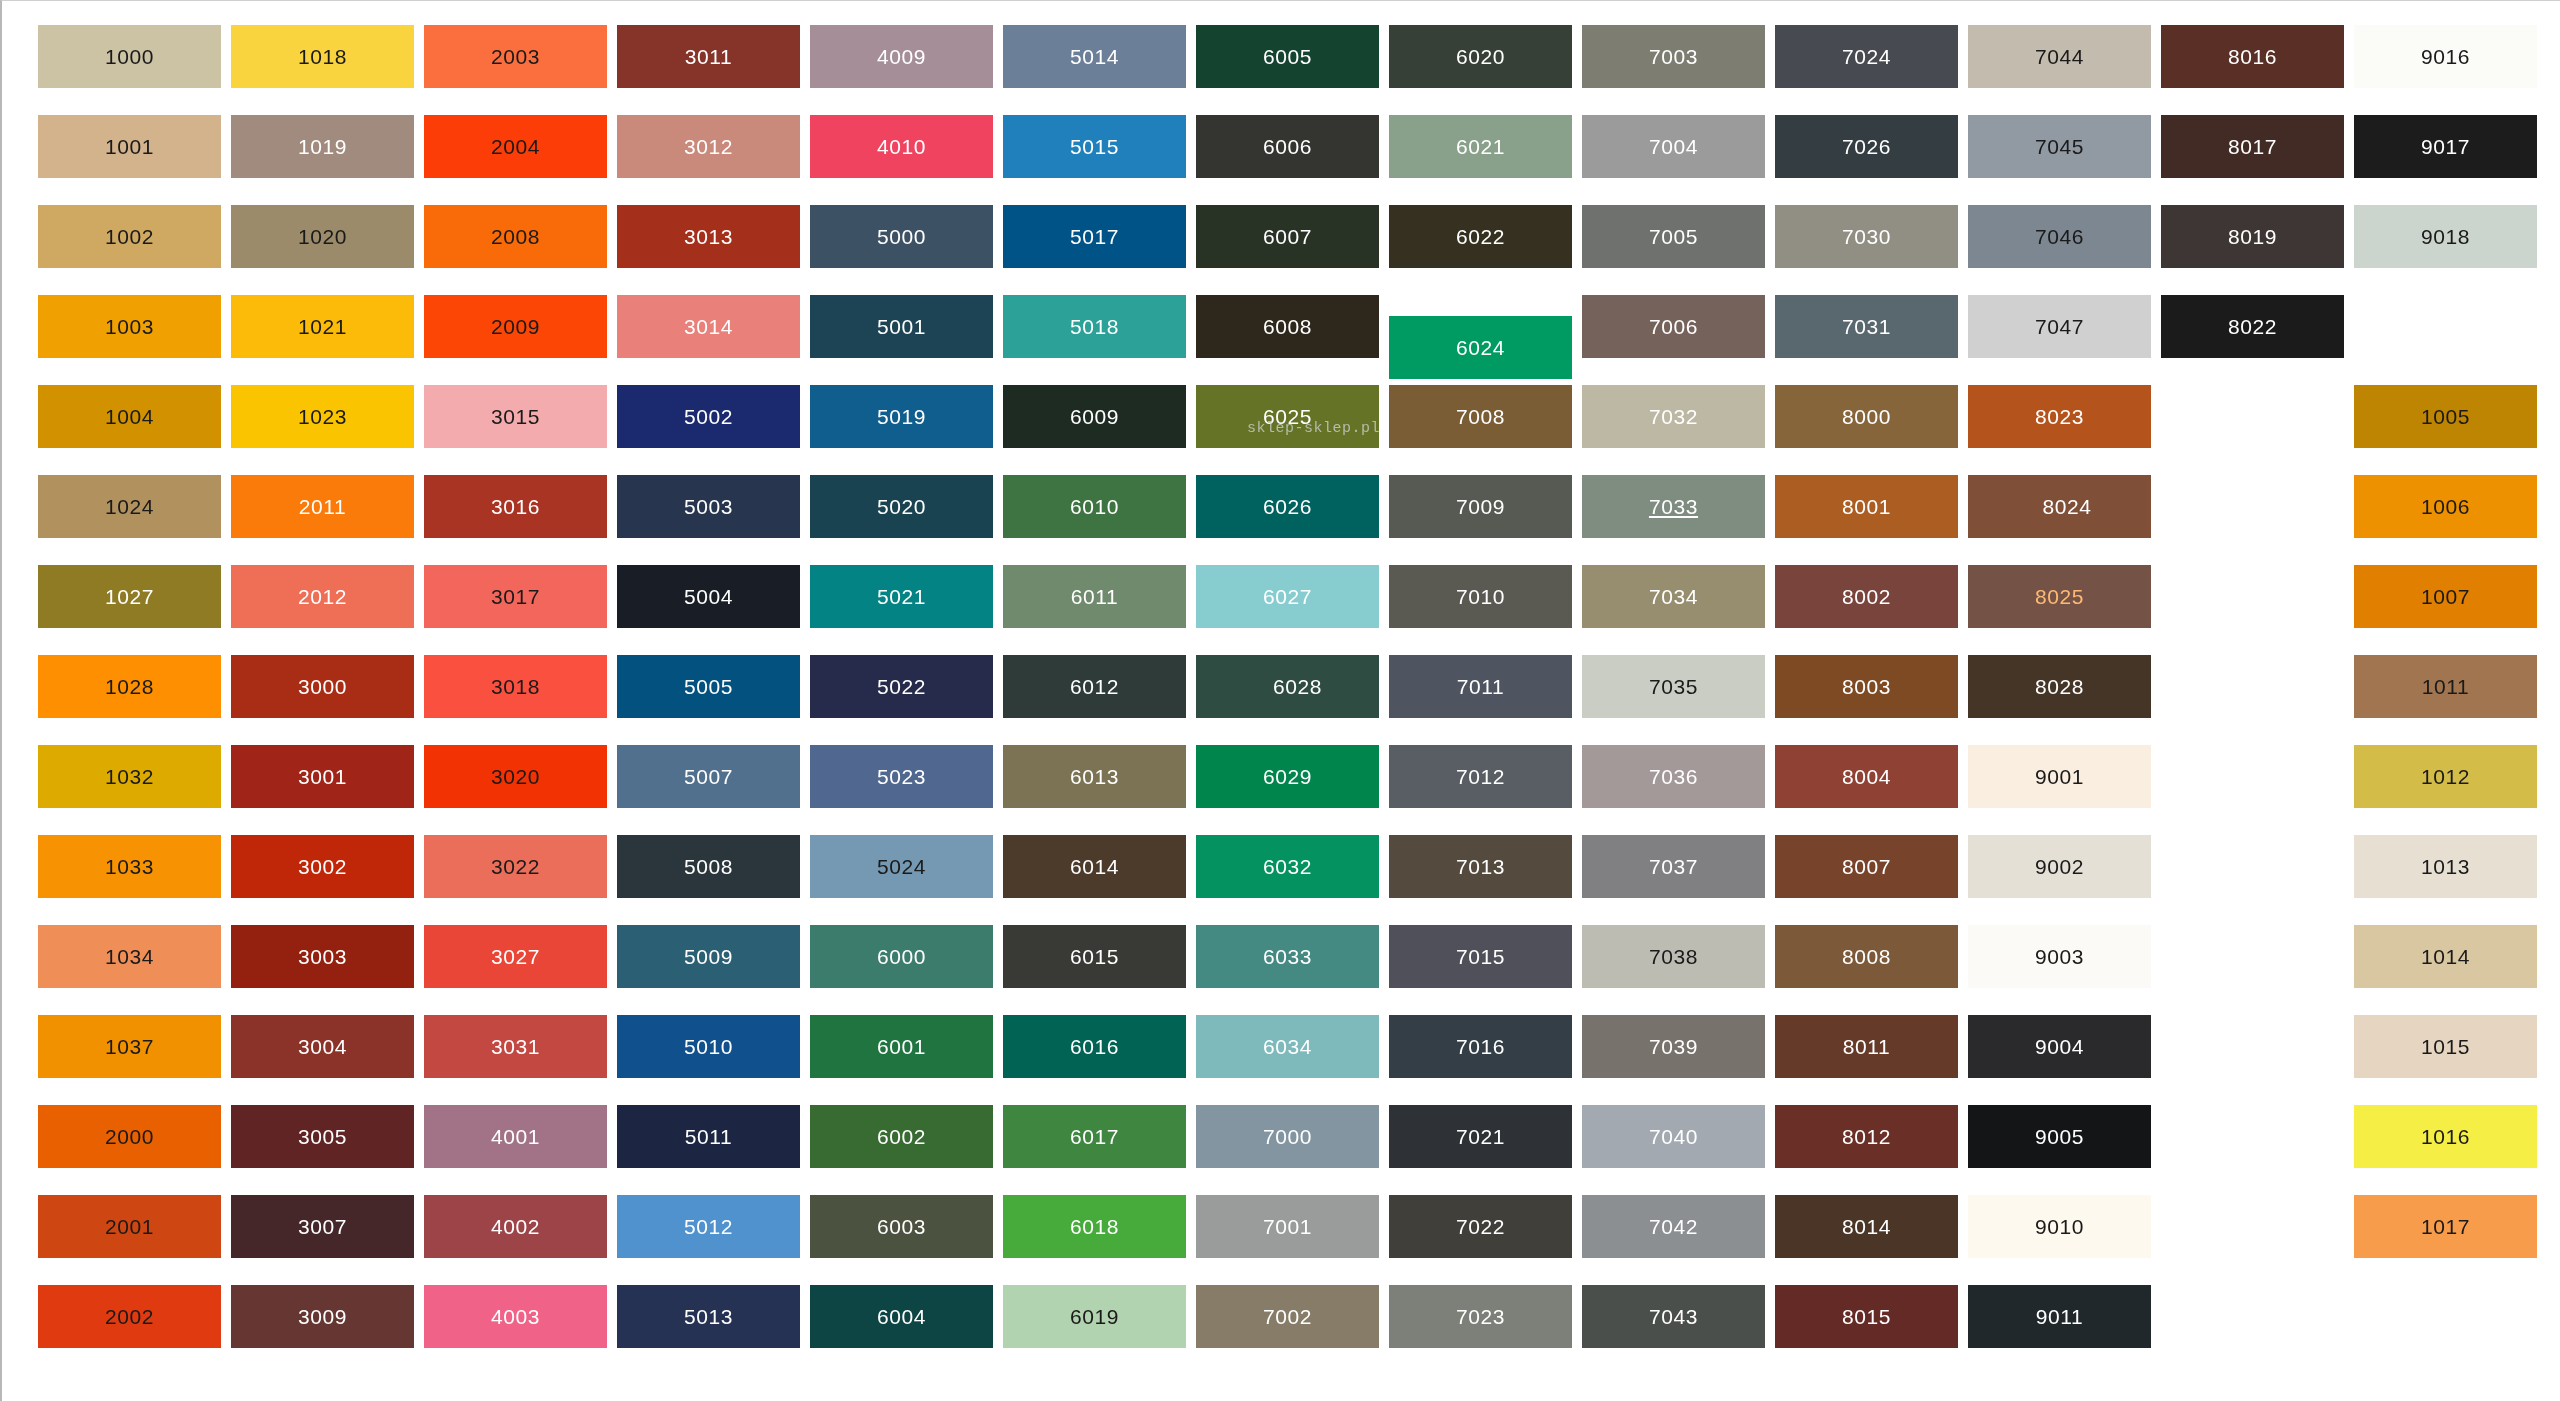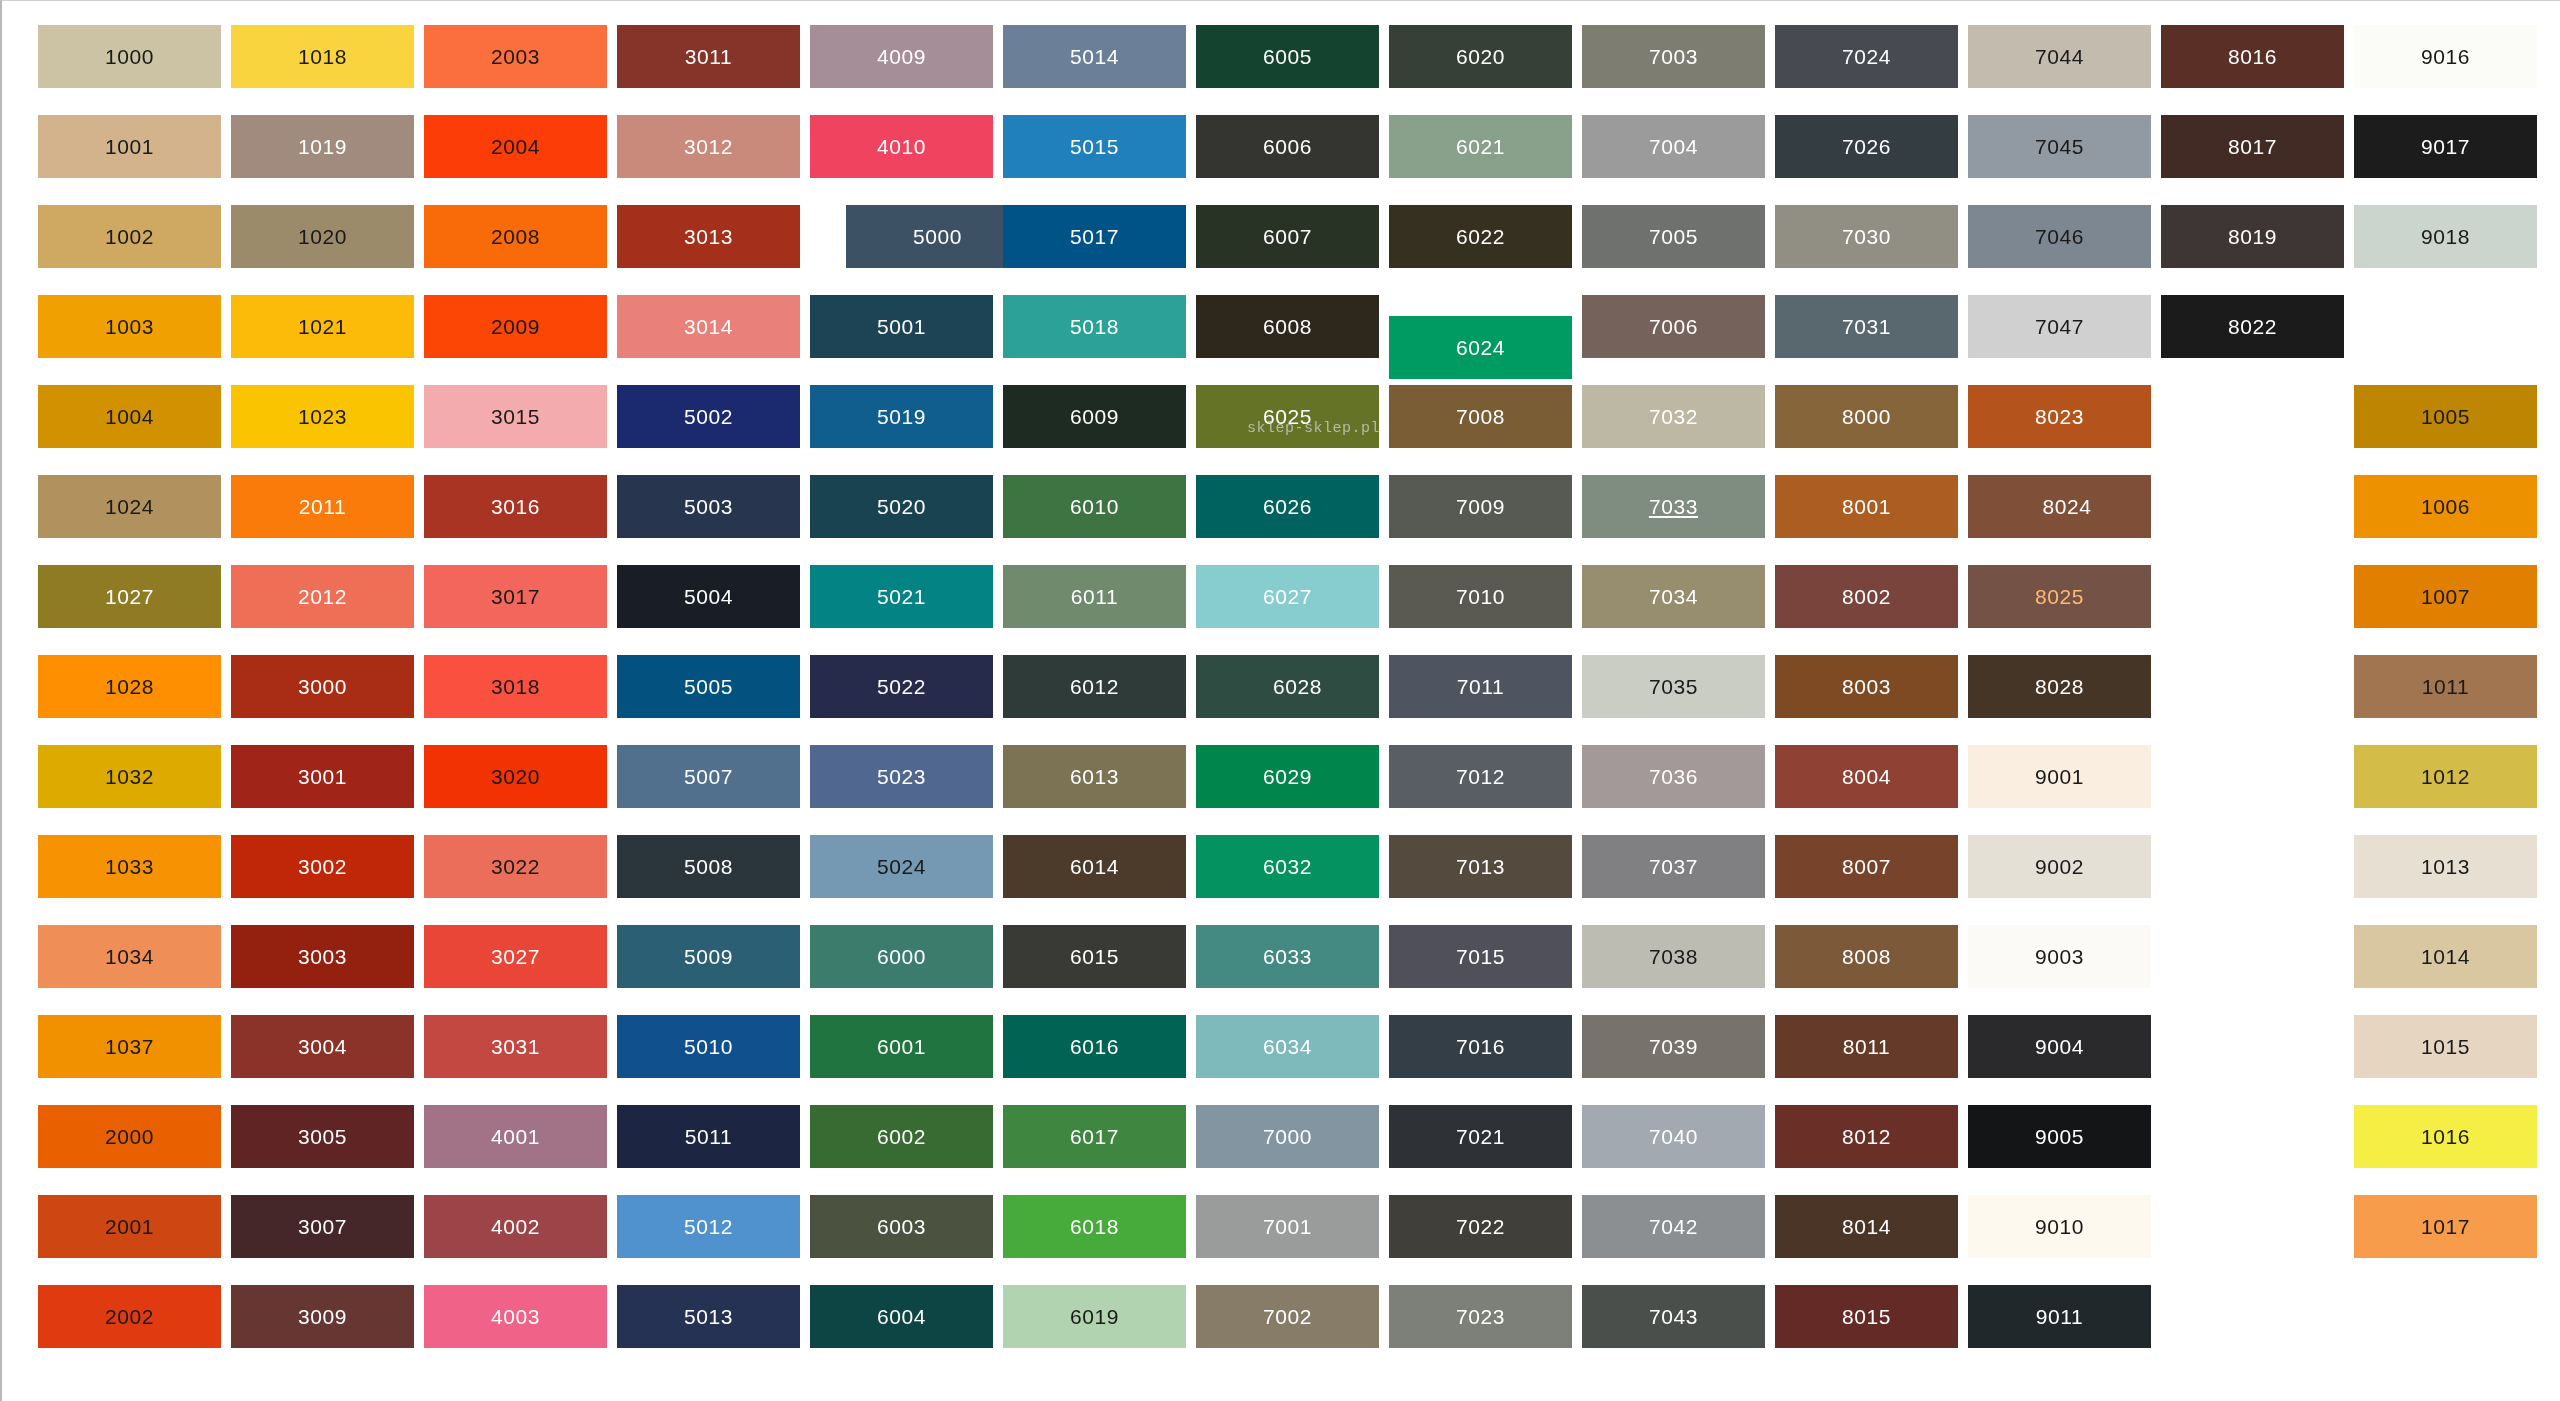"5000" div.swatch { margin-left: 36px -> none }
